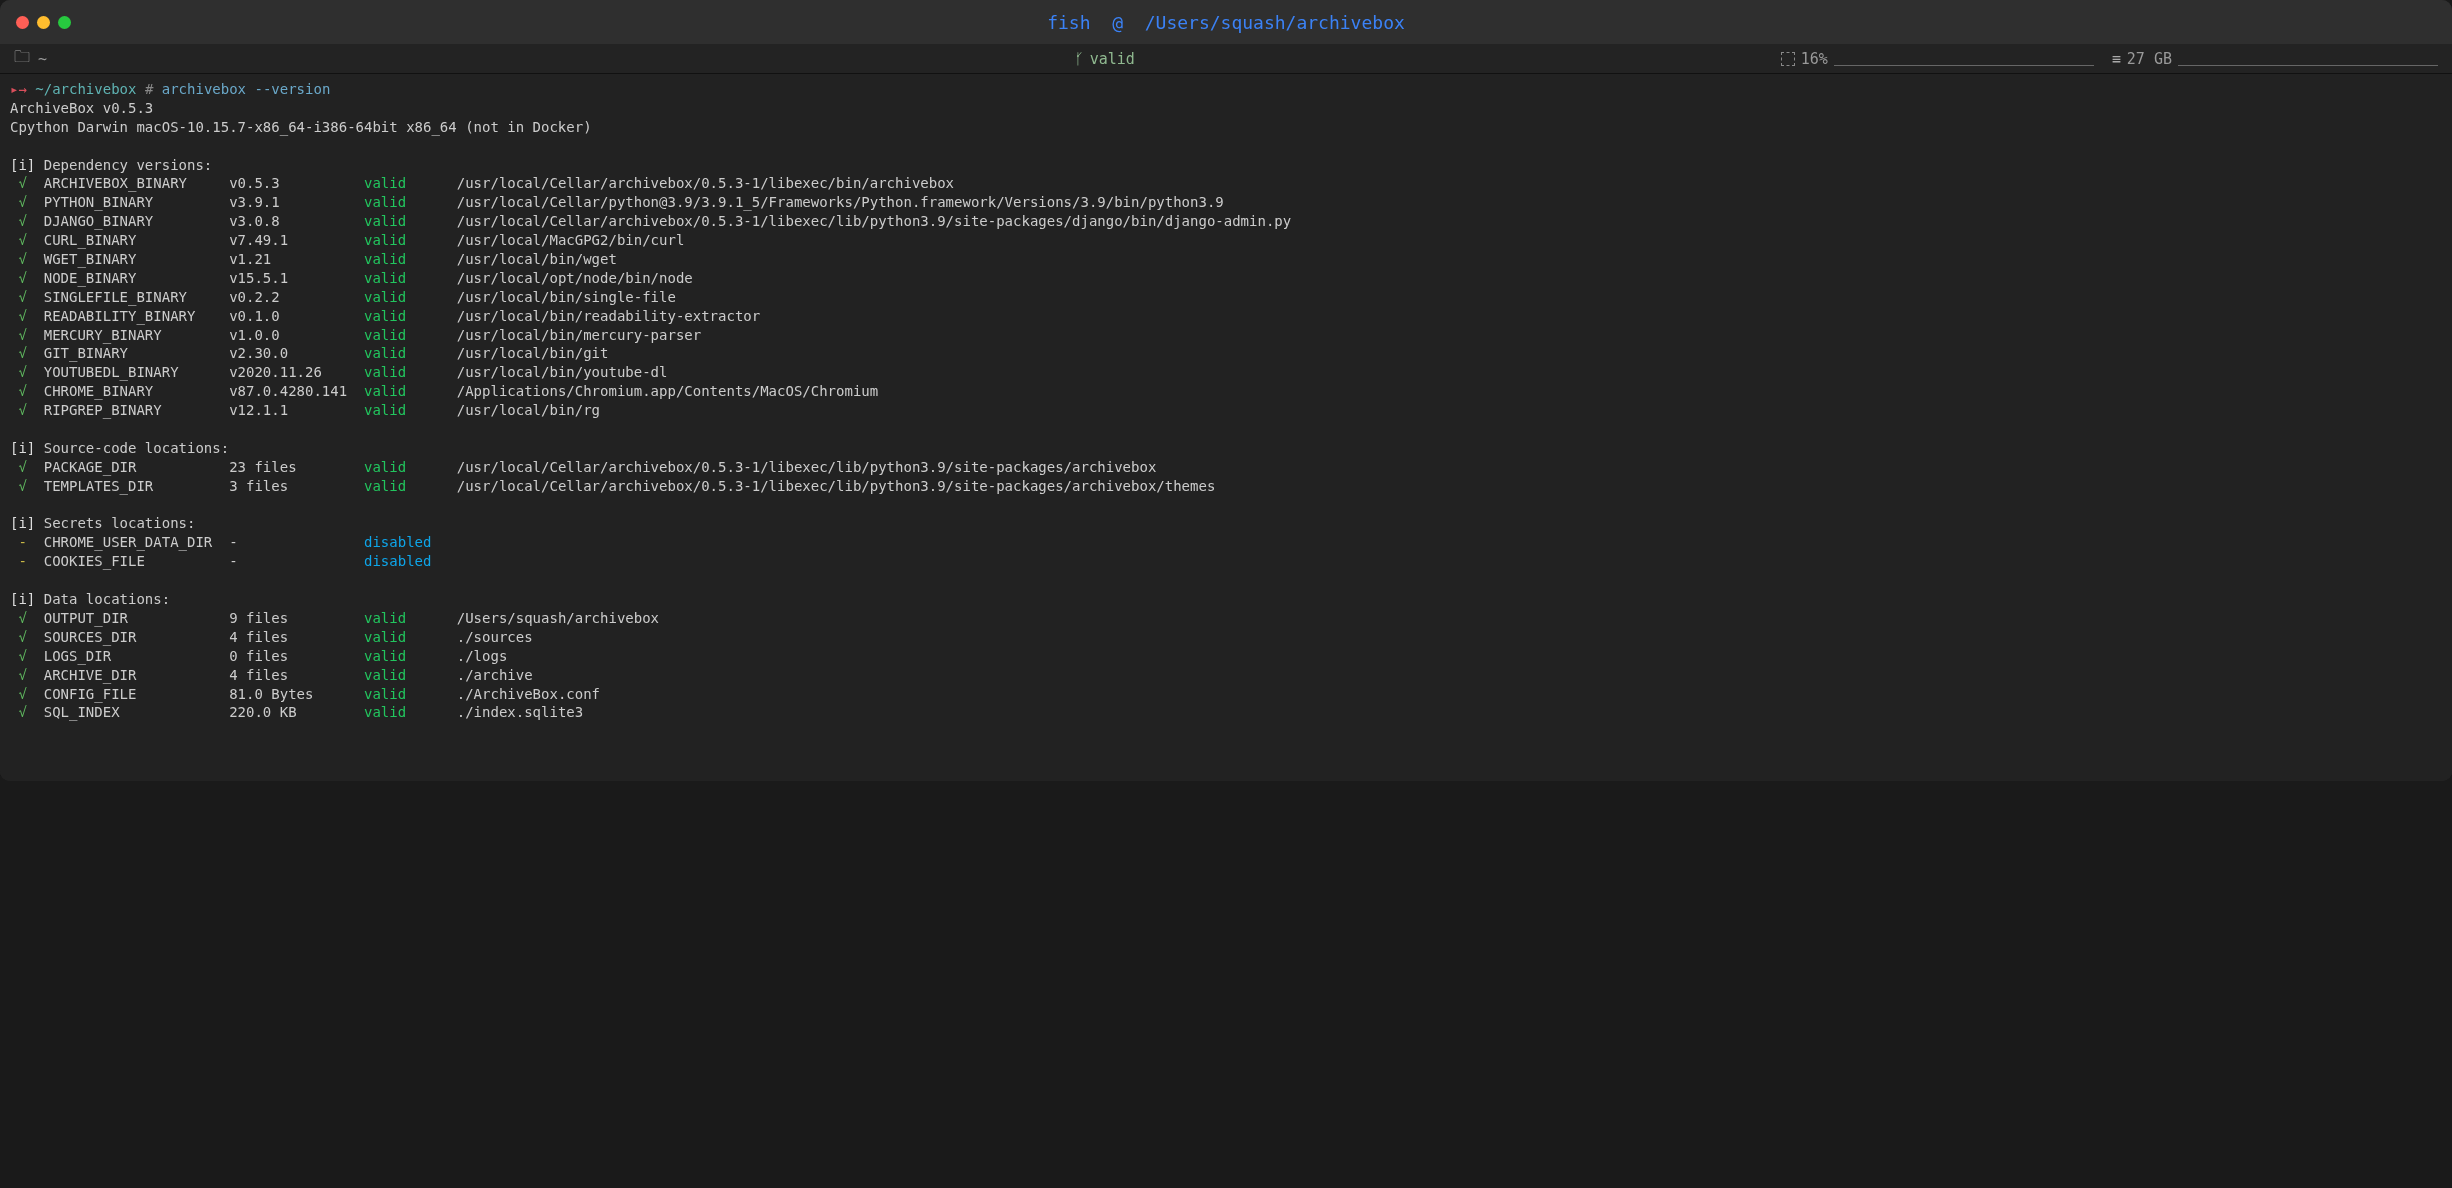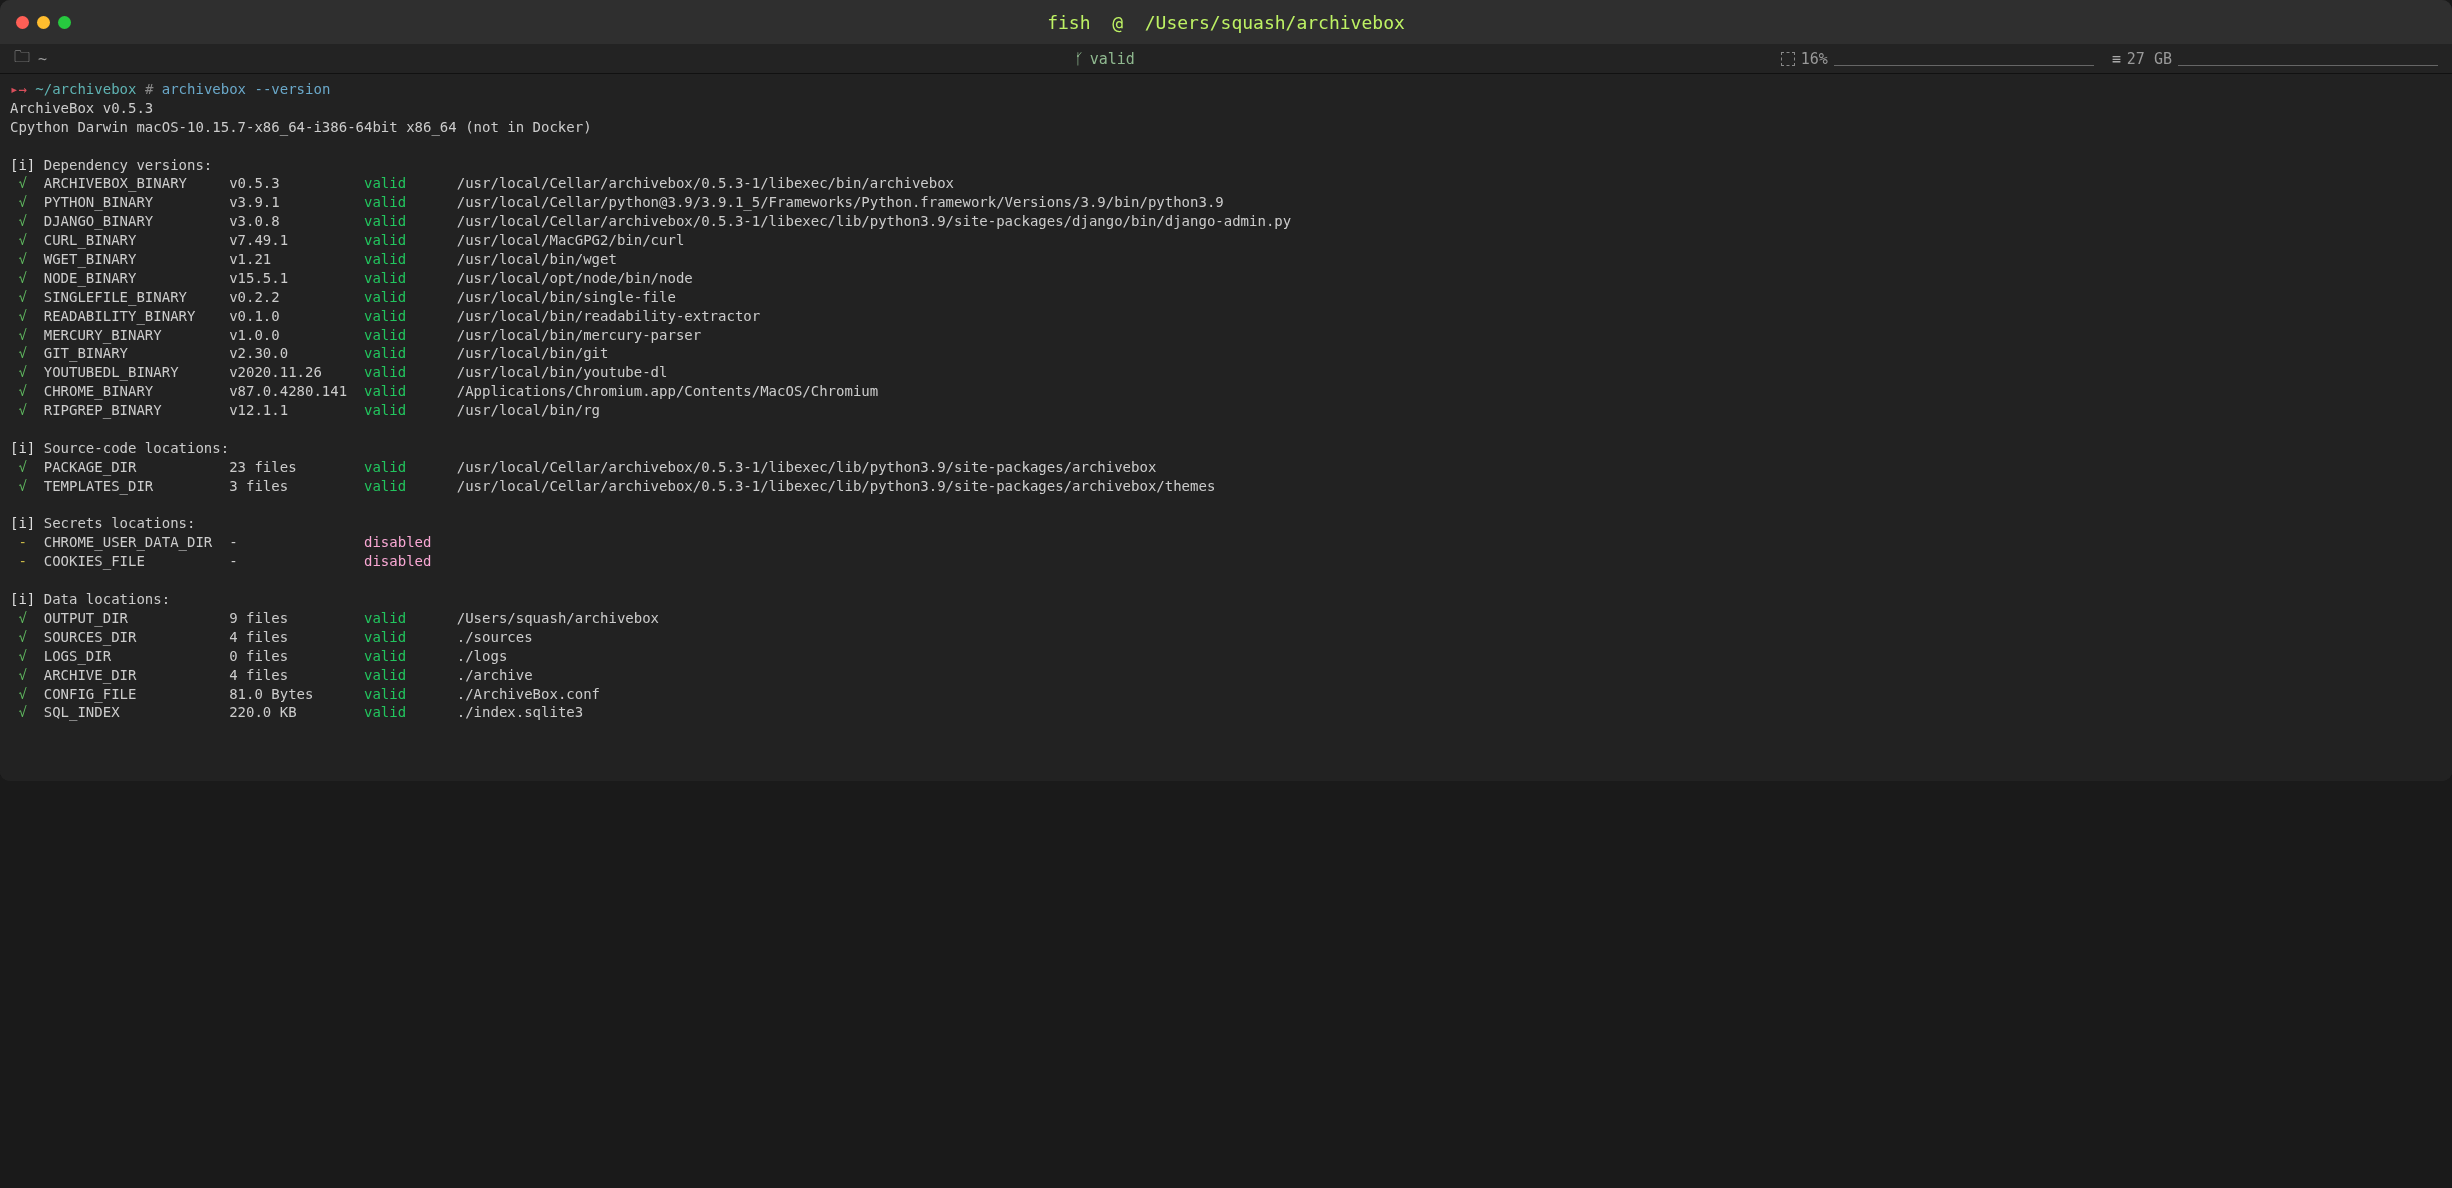"fish @ /Users/squash/archivebox" .window-title { color: #bef264 -> #3b82f6 }
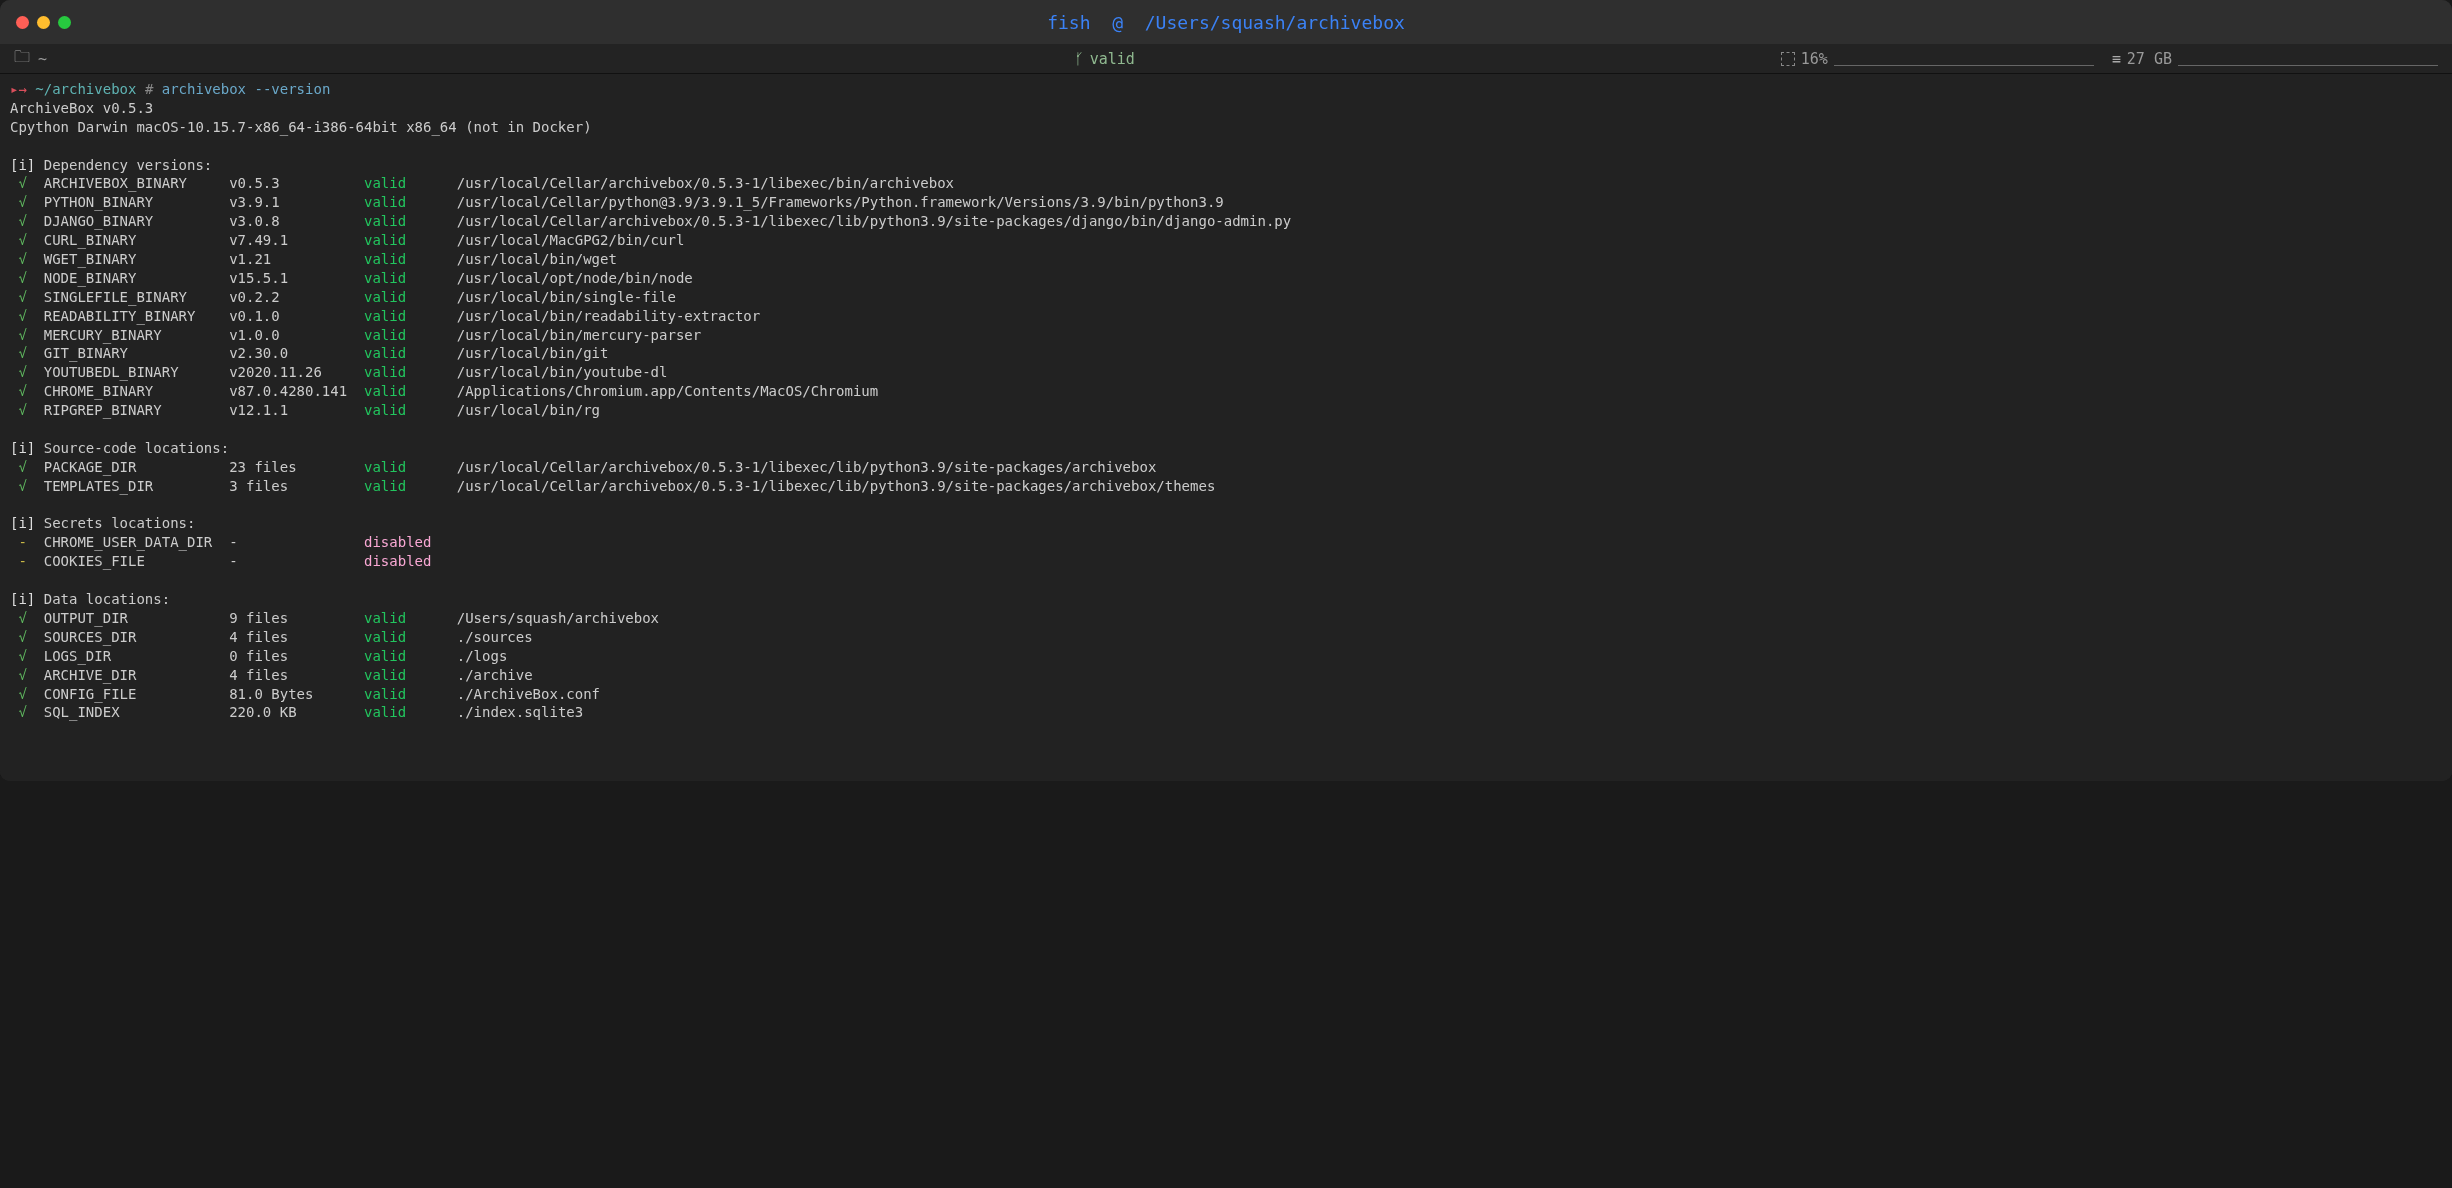"disabled" .disabled { color: #f9a8d4 -> #0ea5e9 }
